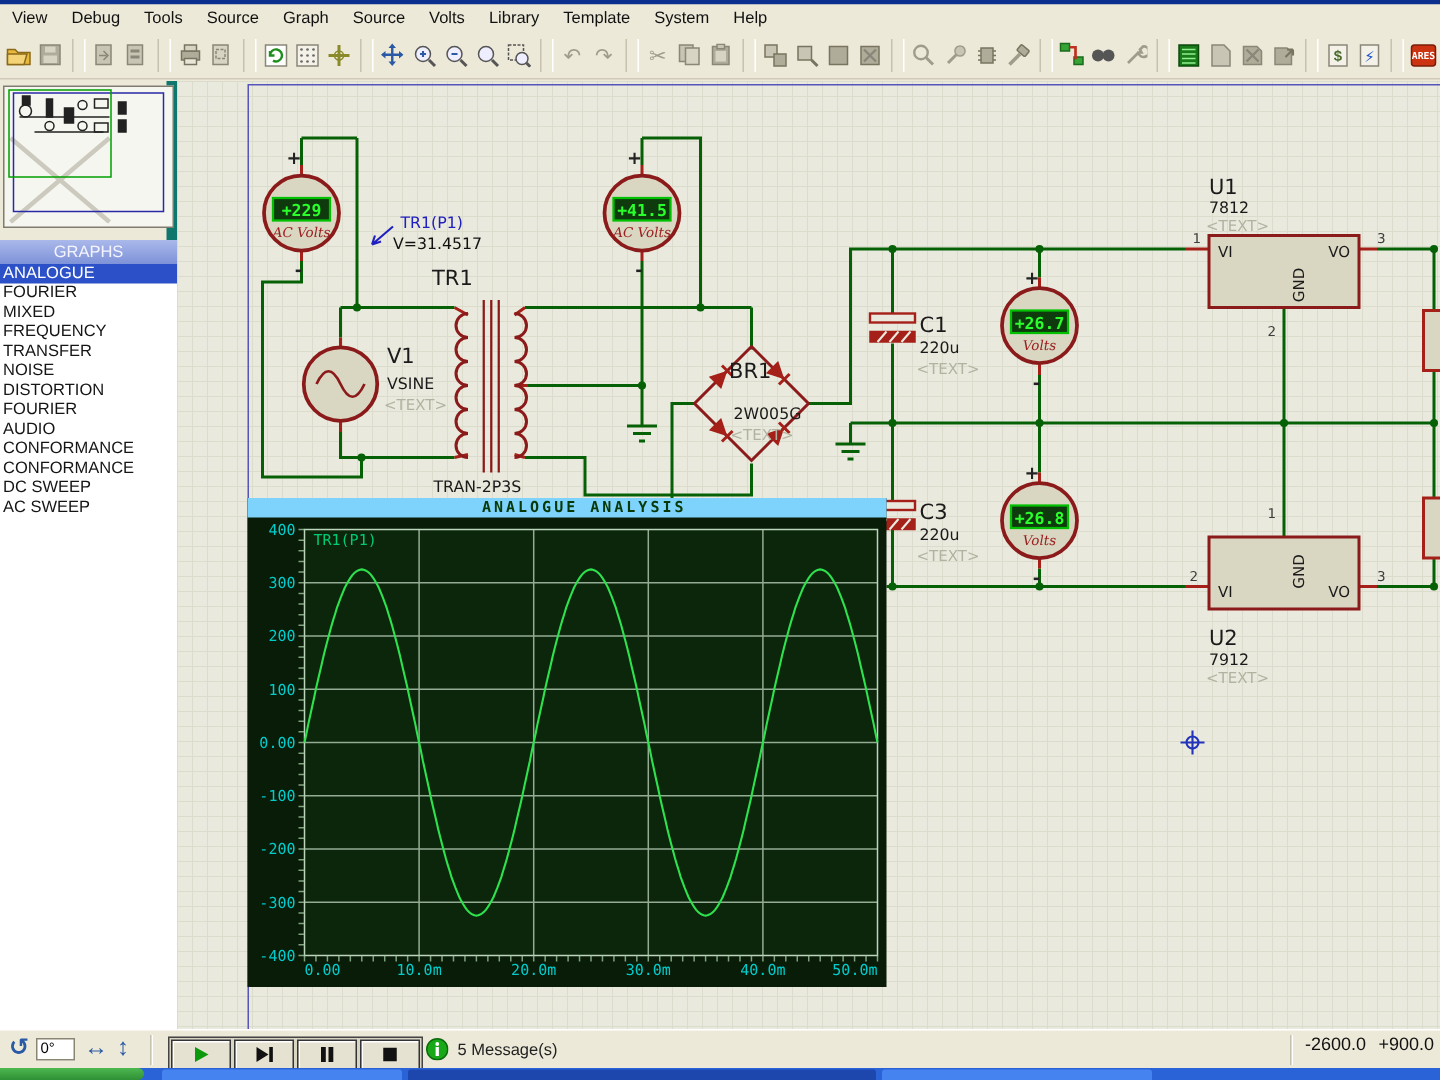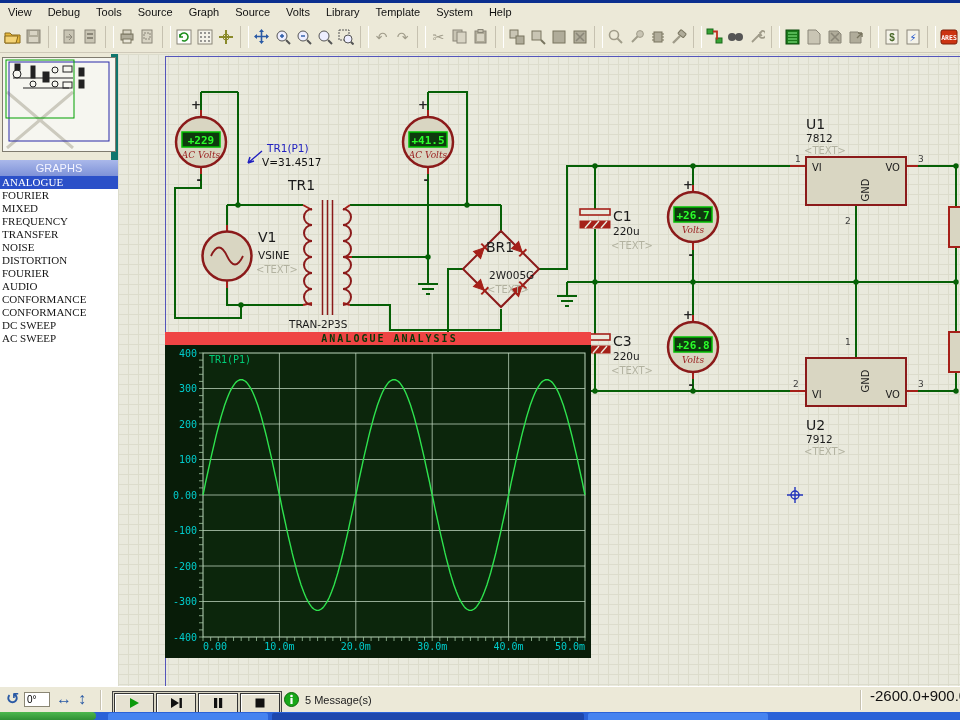"ANALOGUE" #graphs-list { font-family: Liberation Serif, serif -> none }
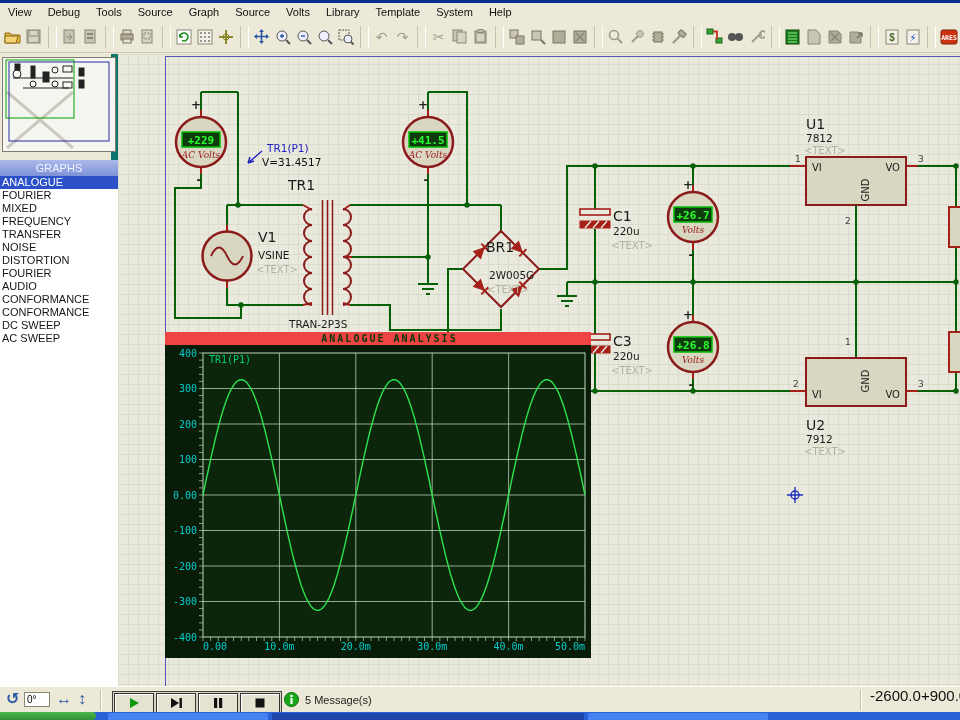"ANALOGUE ANALYSIS" #graph-title { background: #ef4444 -> #7dd3fc }
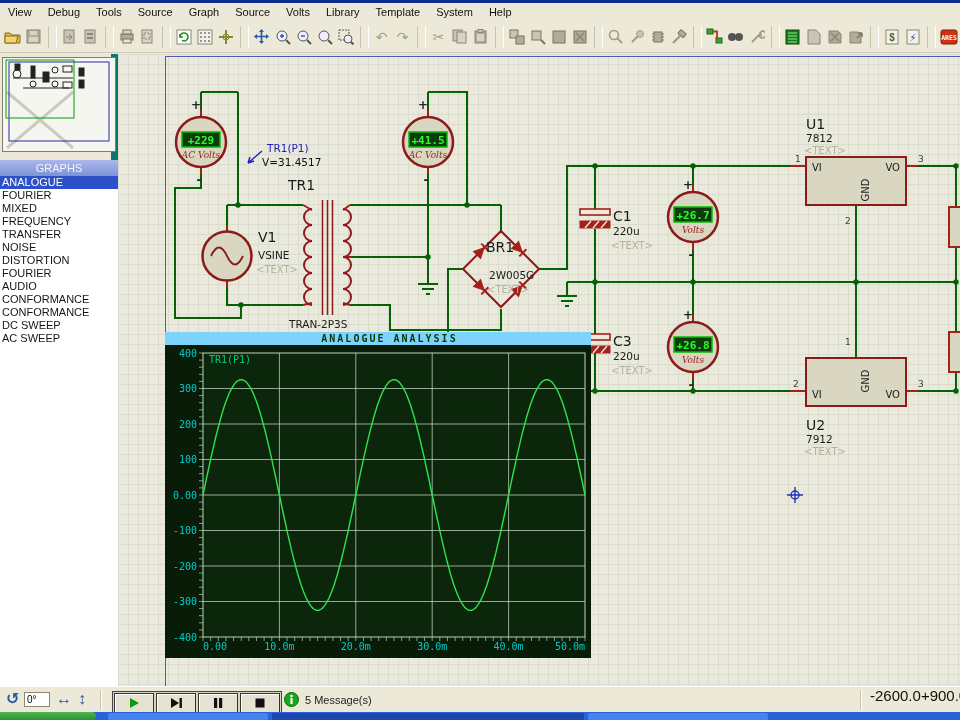"-2600.0" #coord-box { font-size: 15px -> 12px }
